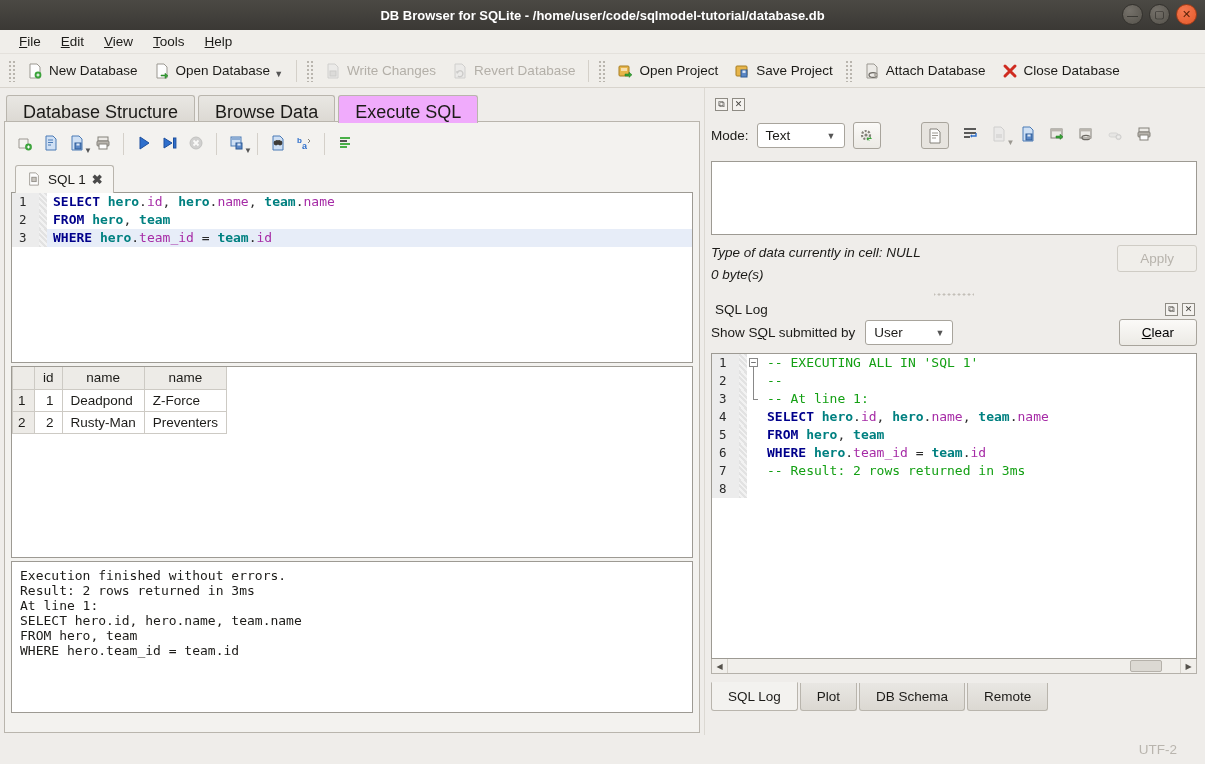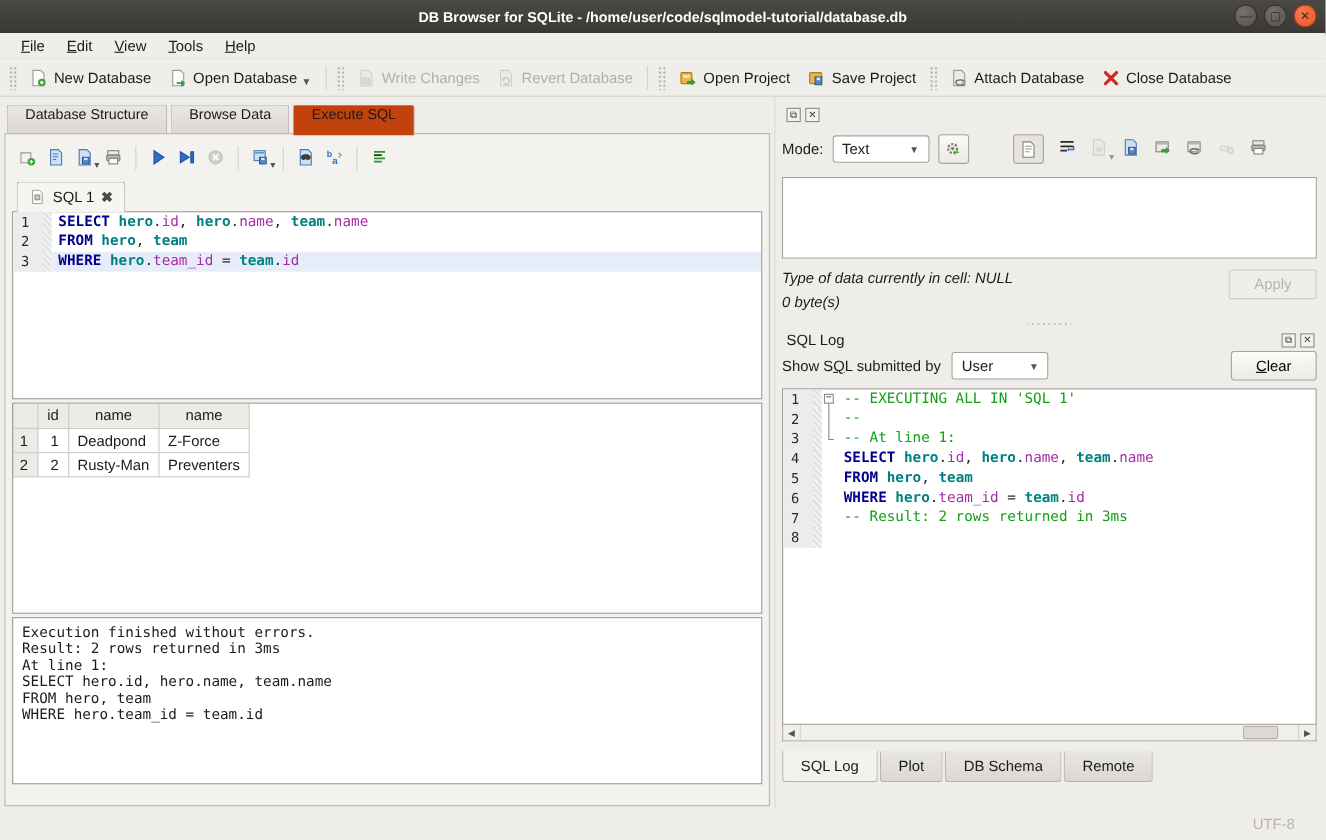"Database Structure" .mtab { font-size: 13px -> 18px; padding: 0 16px 5px -> 6px 16px 5px }
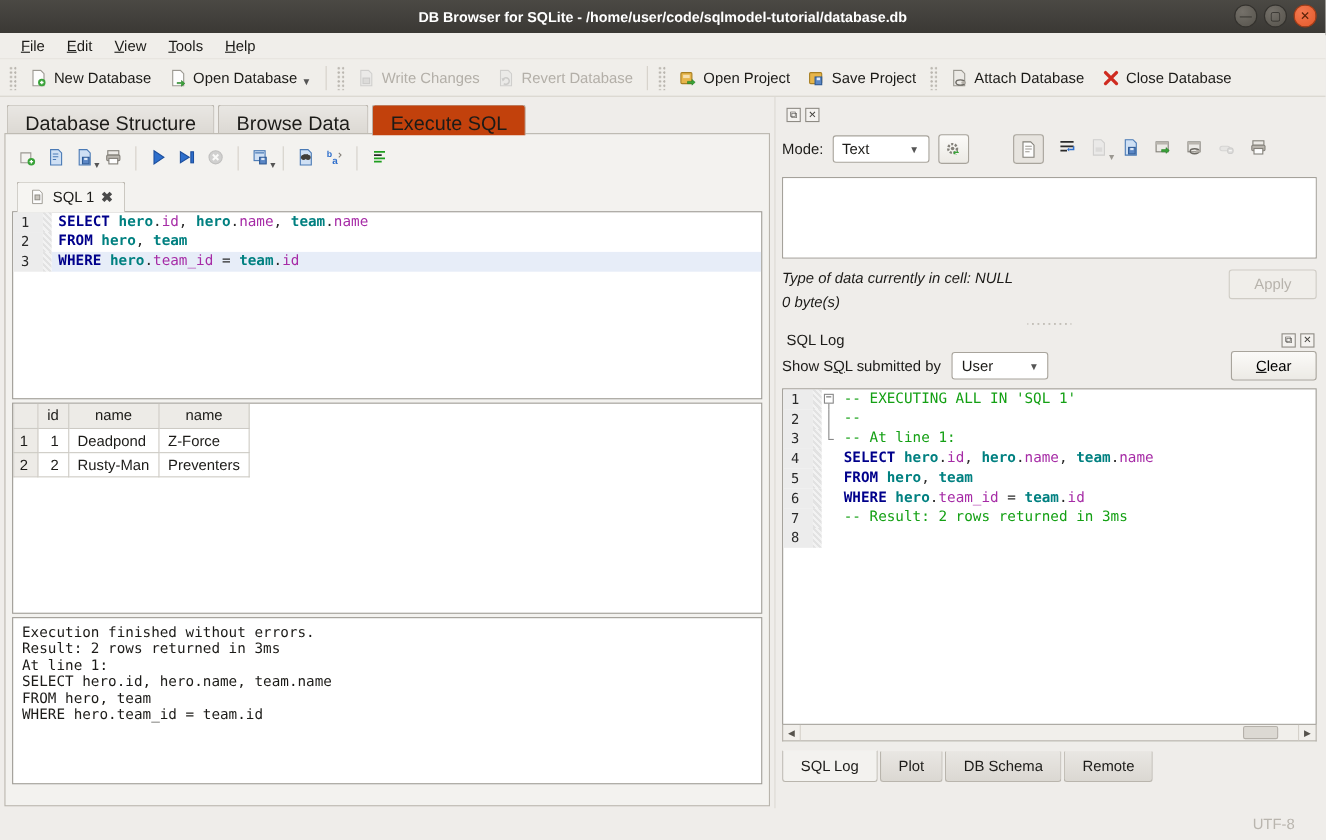"Execute SQL" .mtab.active { background: #c2410c -> #f0abfc }
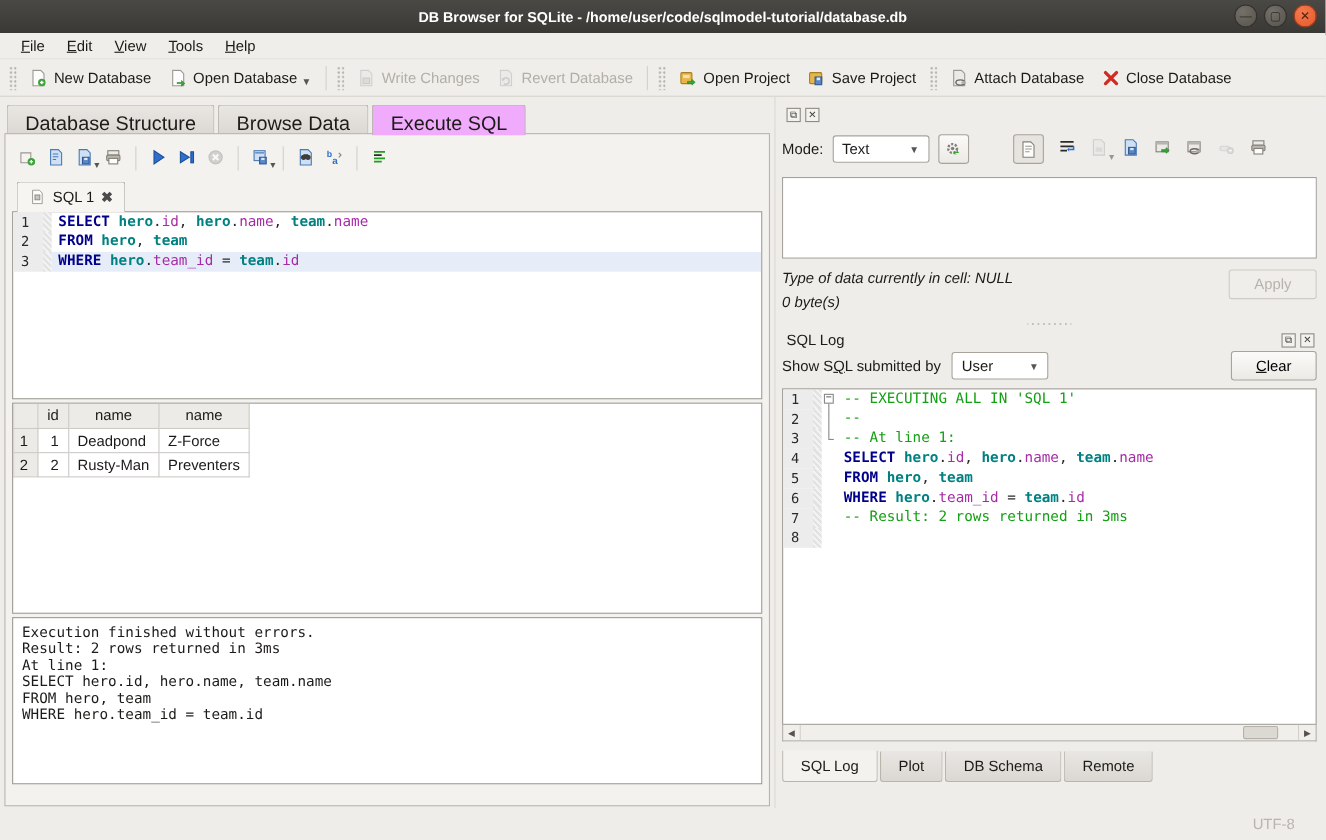"UTF-8" span { text: UTF-8 -> UTF-2 }
